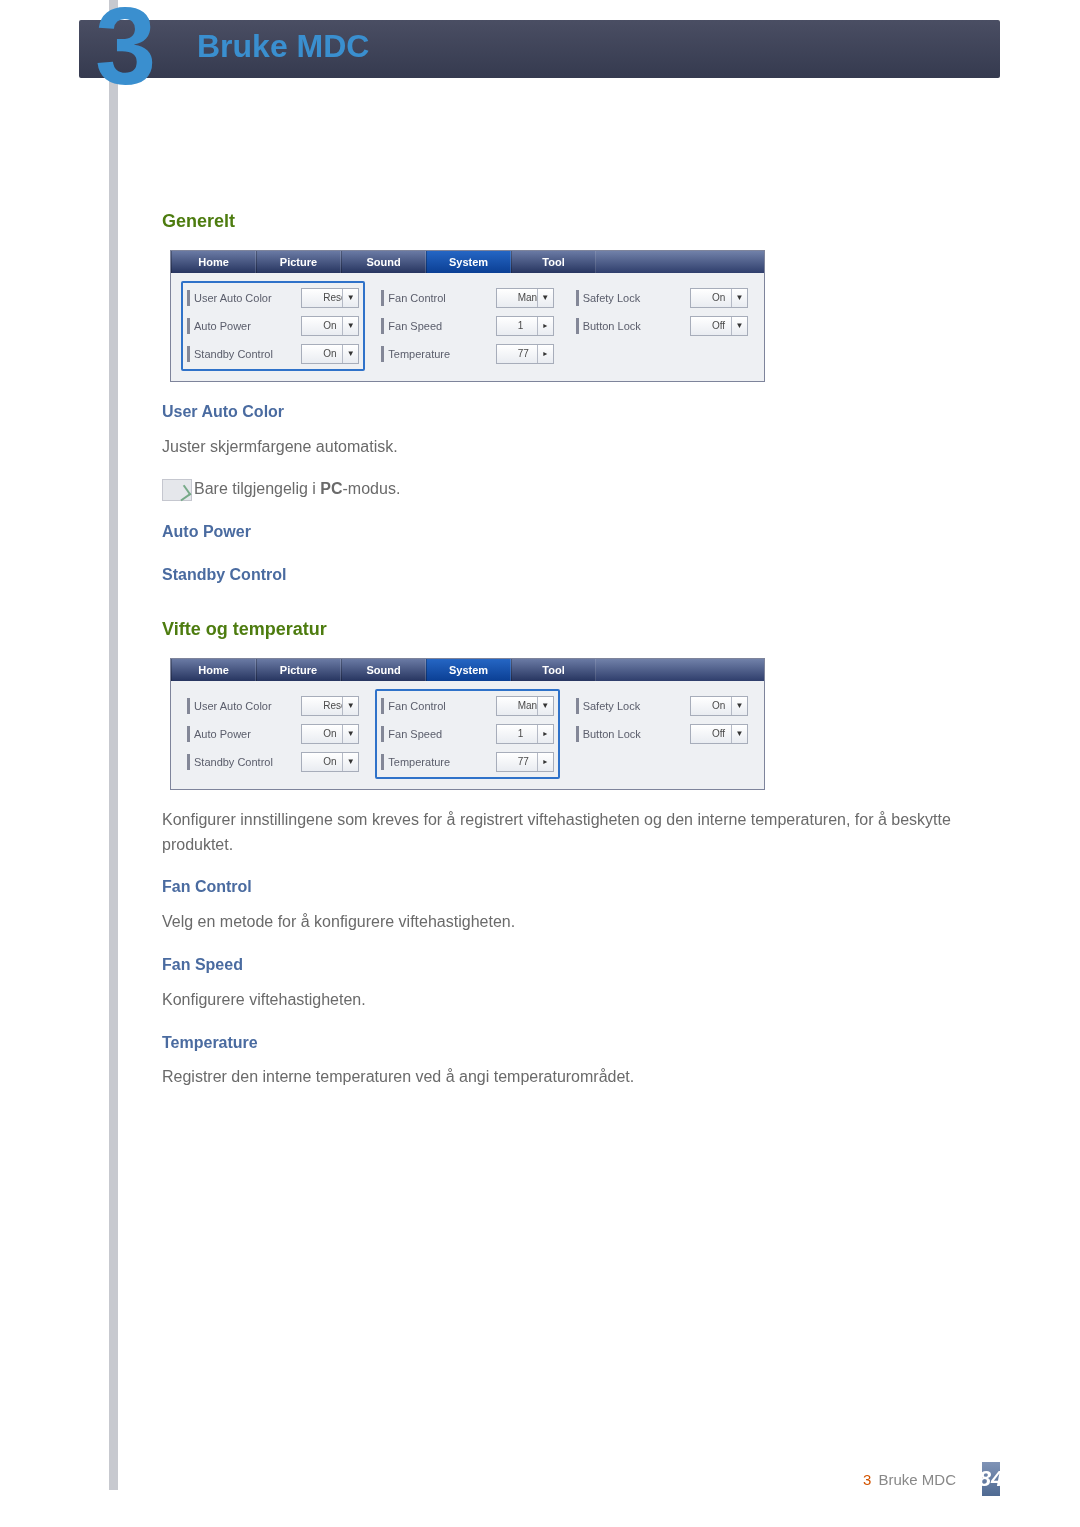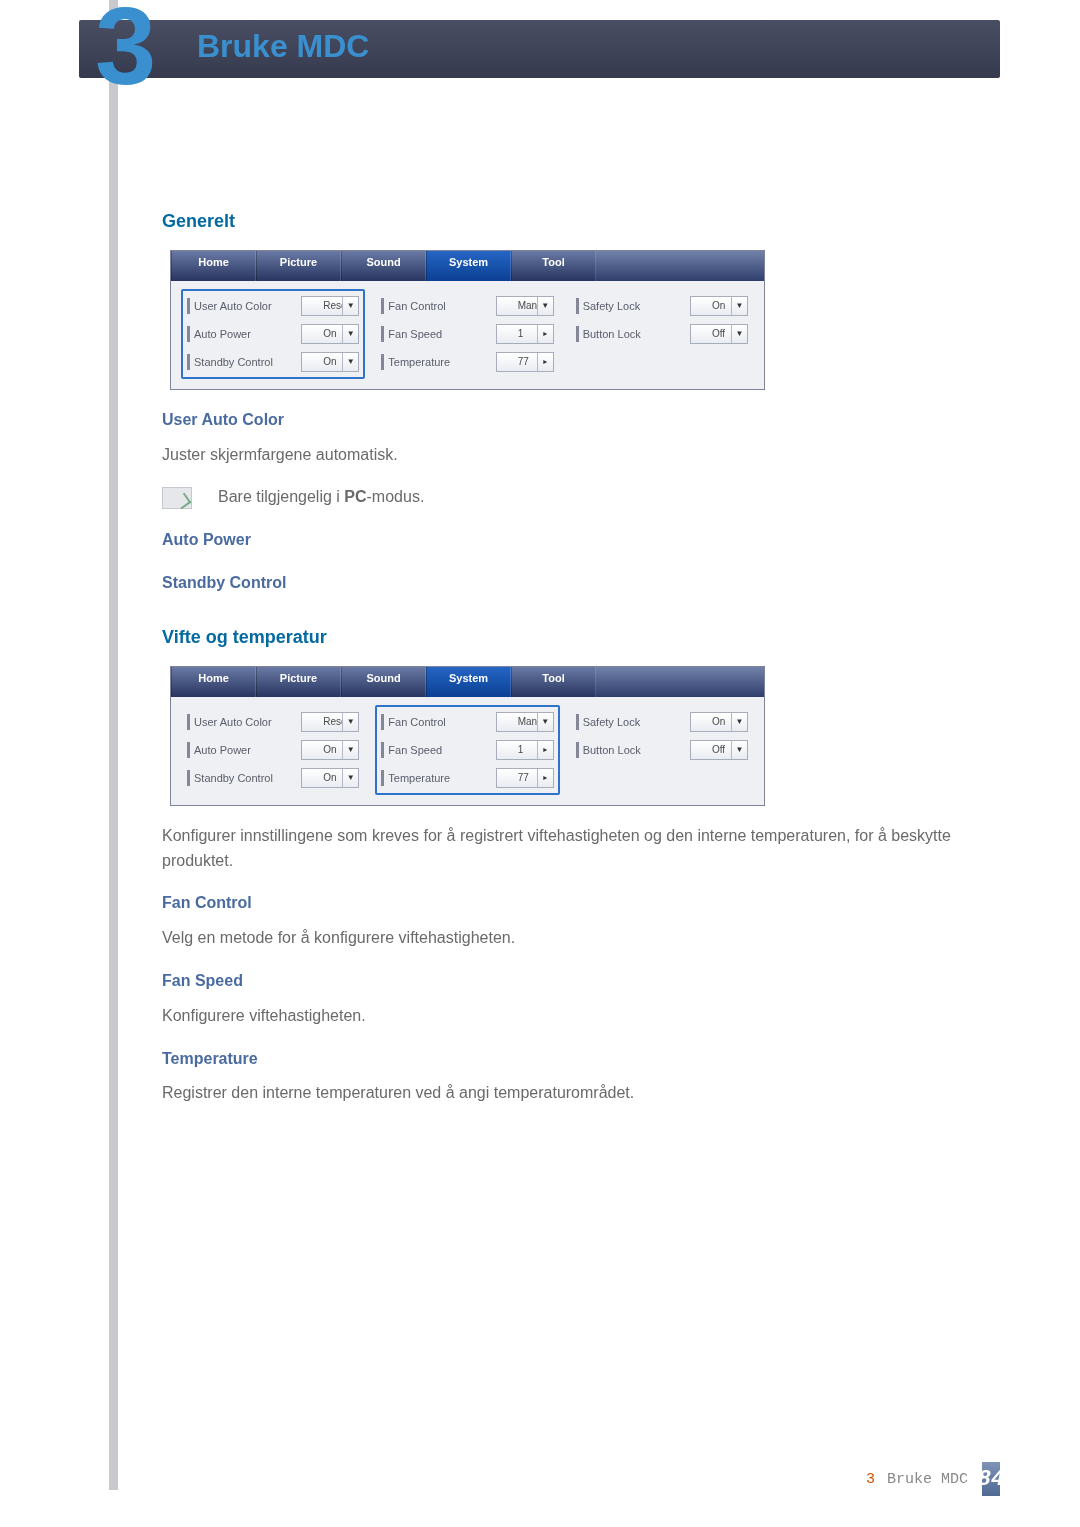"Generelt" h3.section { color: #0369a1 -> #4d7c0f }
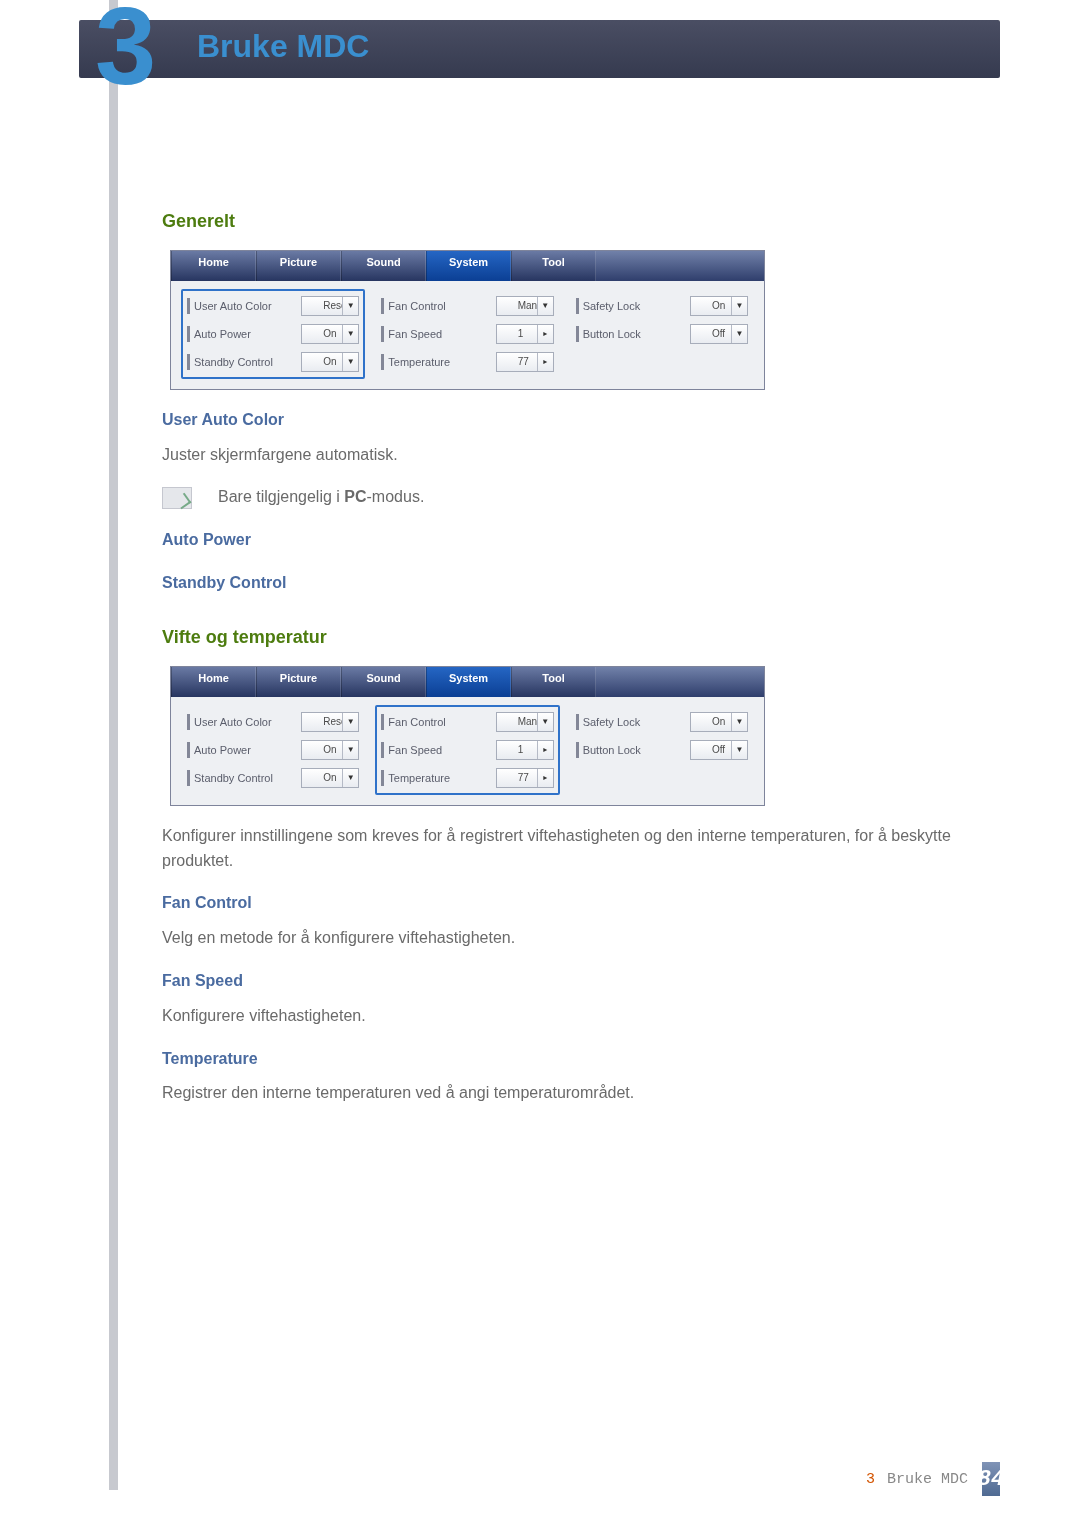"Home" .ui-tabs { height: 30px -> 22px }
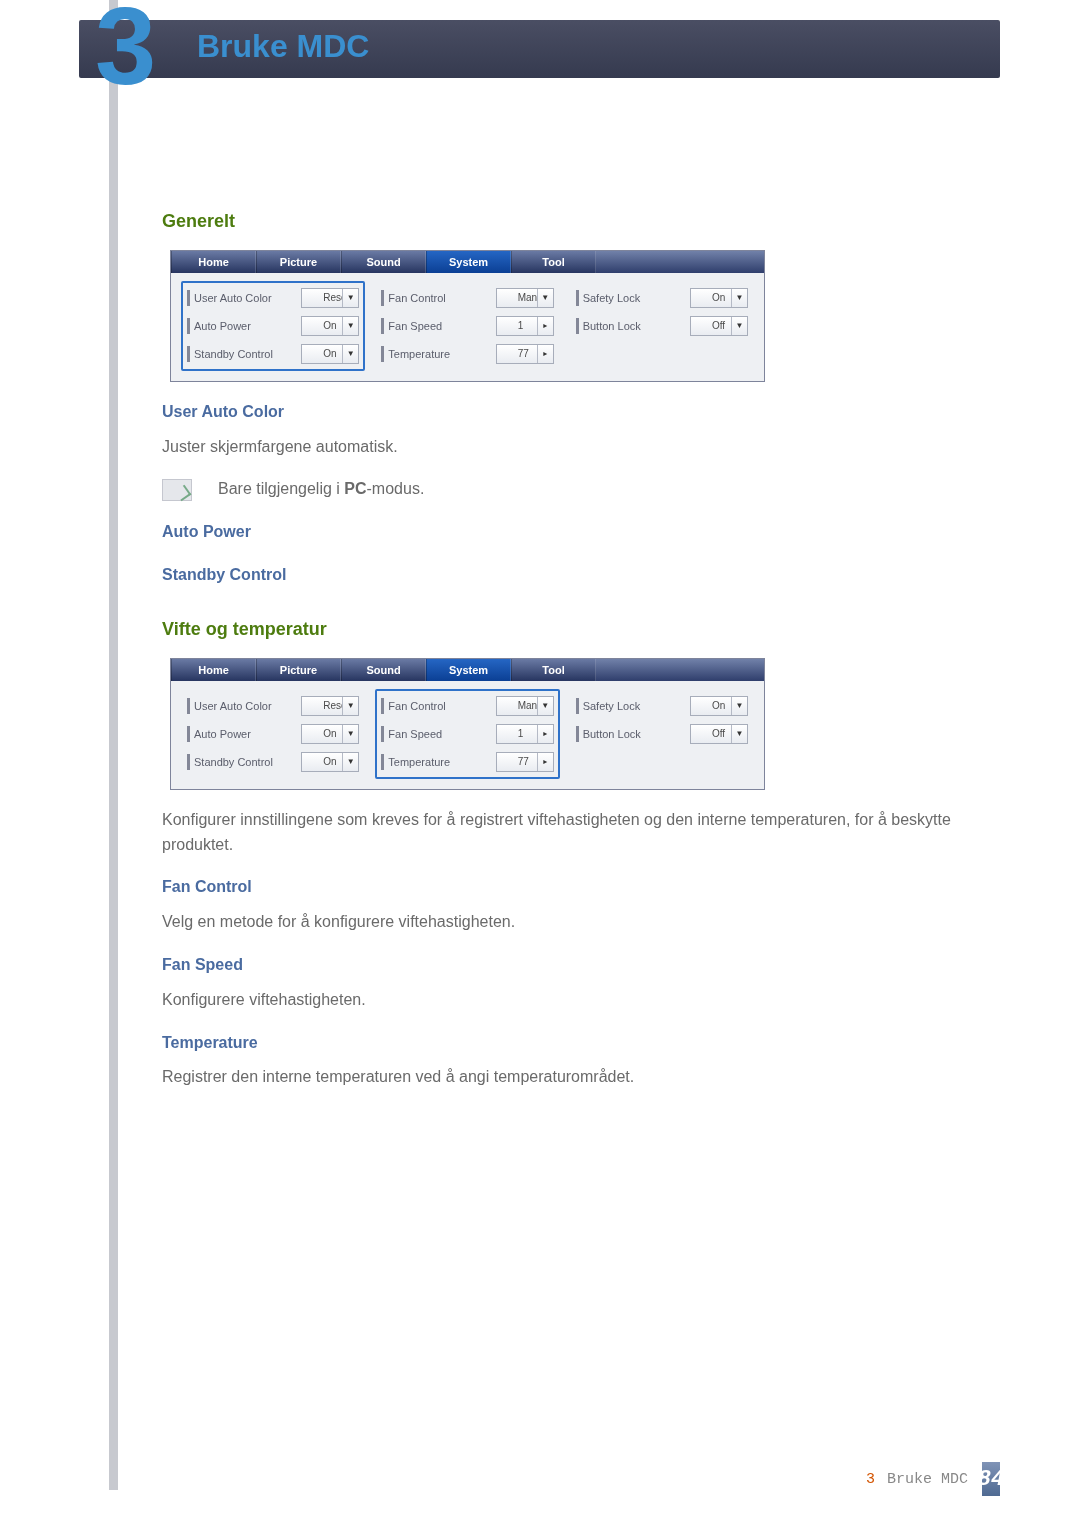"Bare tilgjengelig i PC-modus." .note-row { gap: 26px -> 2px }
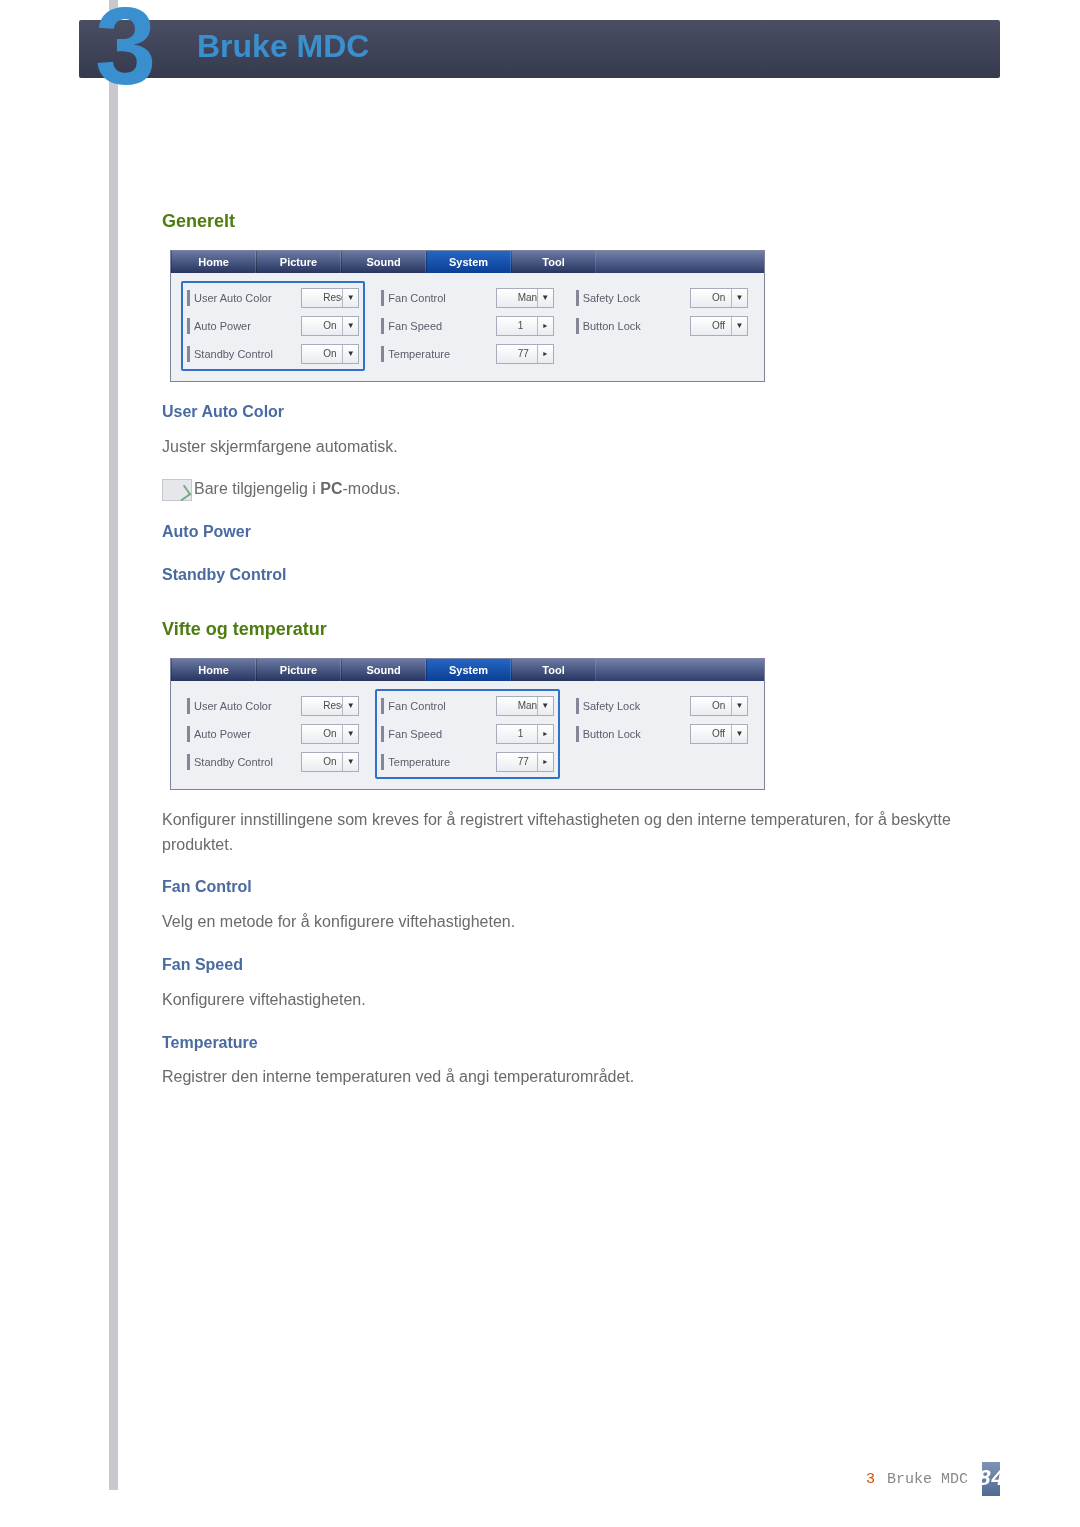"3 Bruke MDC" .footer { font-family: Liberation Mono, monospace -> none; gap: 14px -> 26px }
